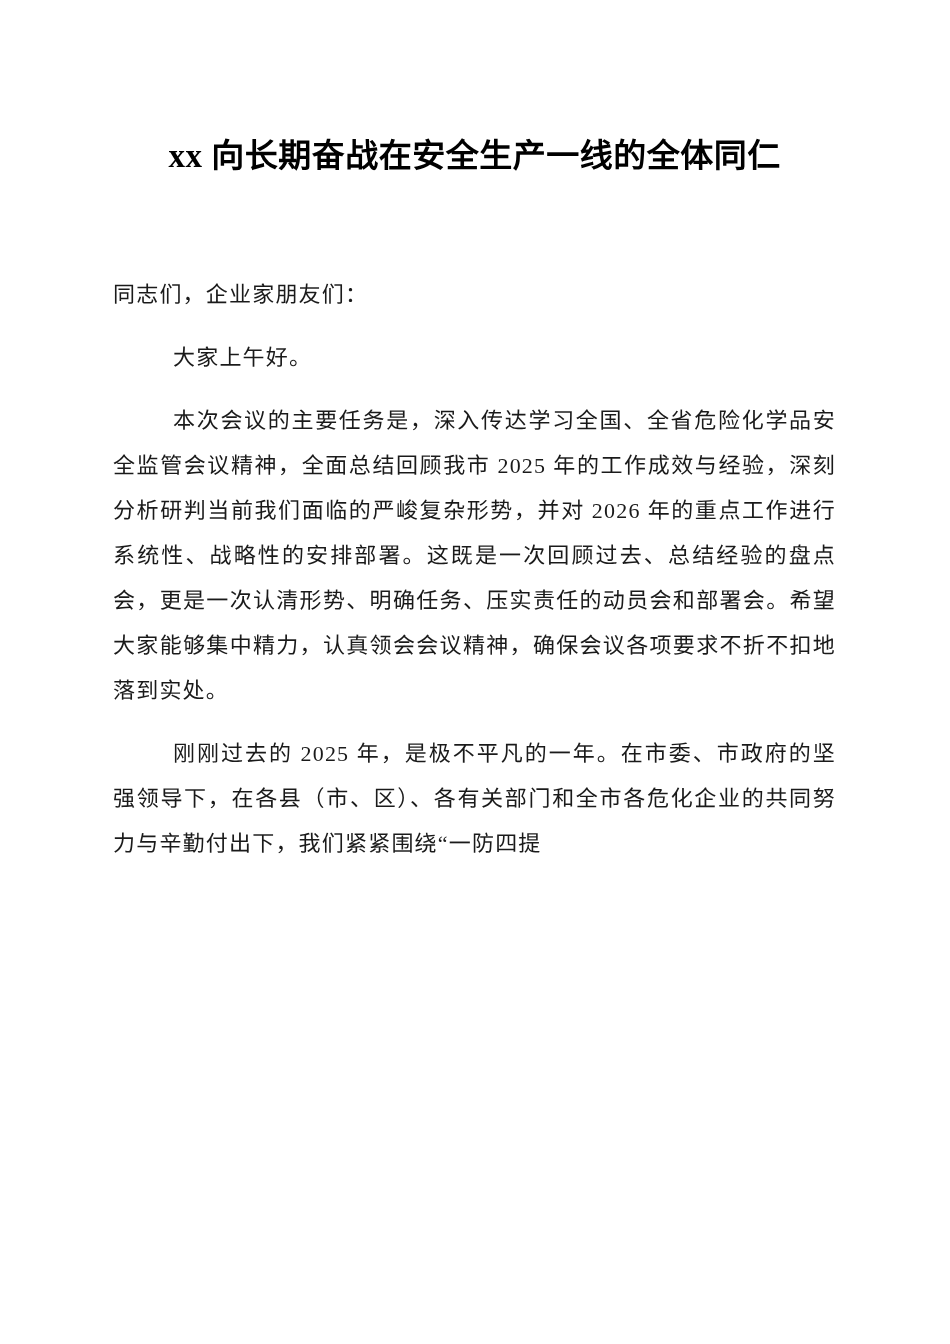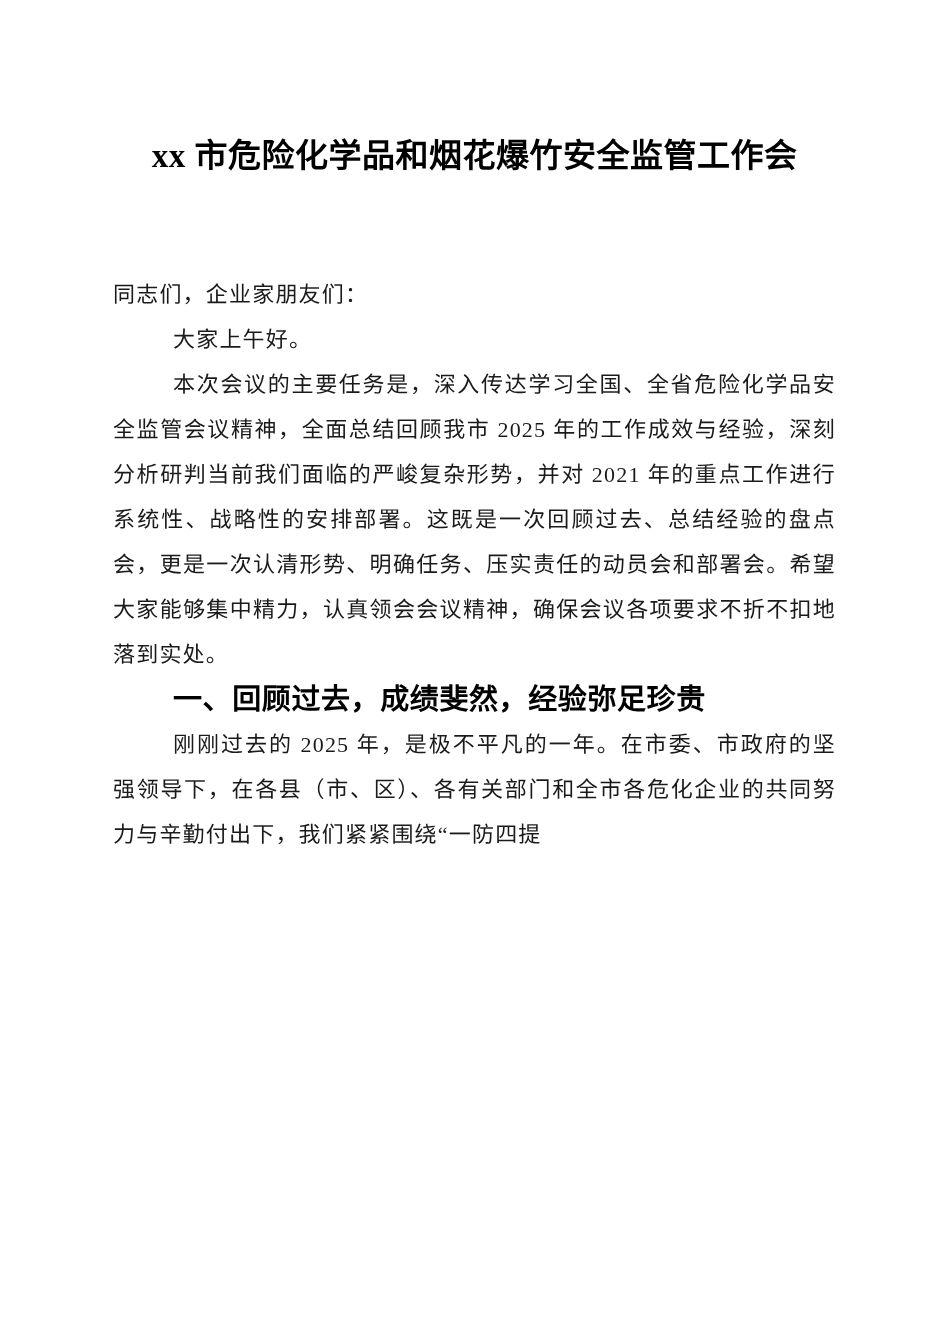"xx 市危险化学品和烟花爆竹安全监管工作会" div { text: 市危险化学品和烟花爆竹安全监管工作会 -> 向长期奋战在安全生产一线的全体同仁 }
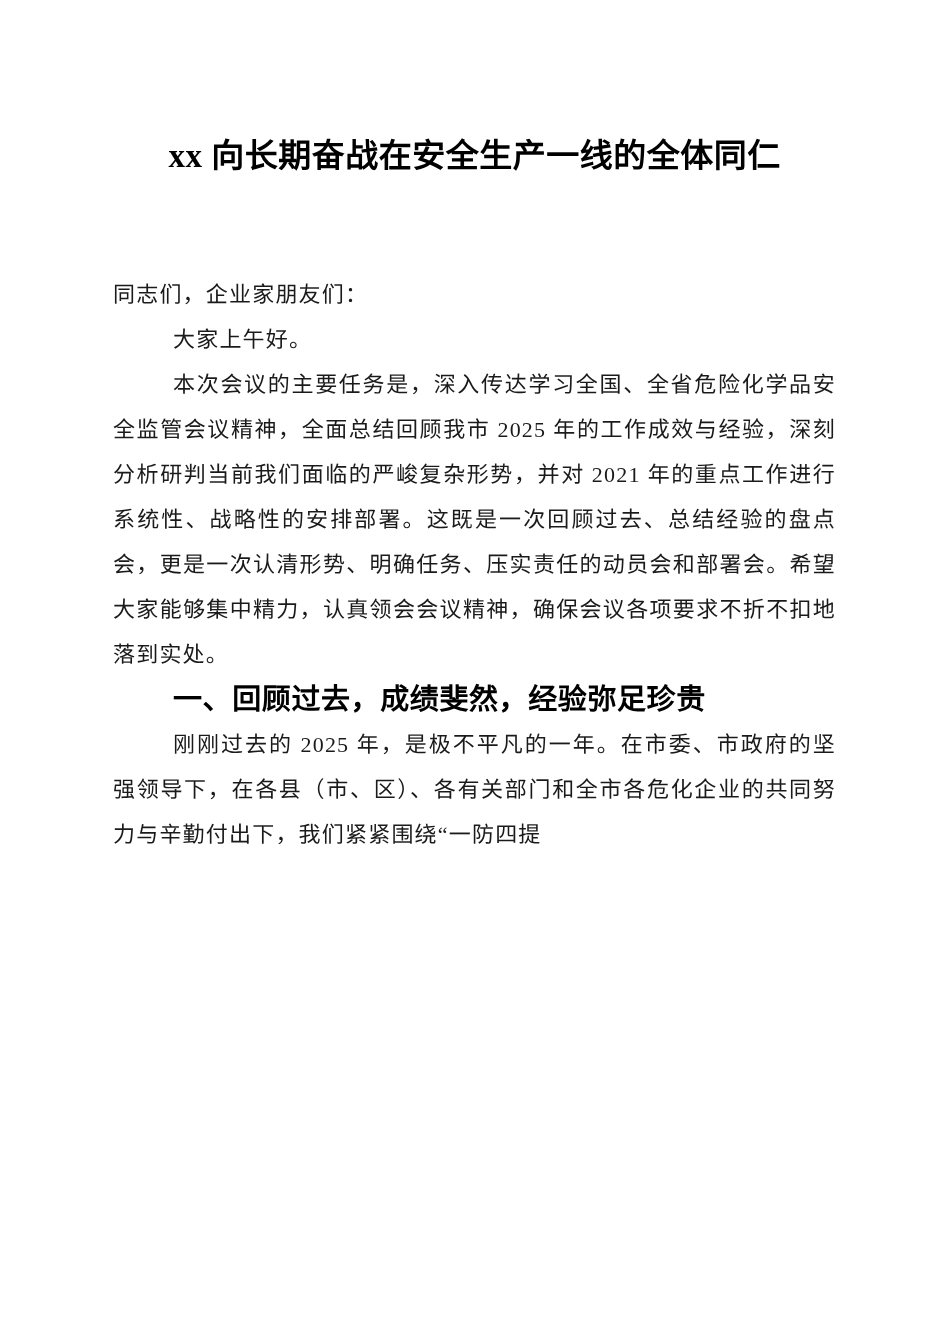"大家上午好。" .para.indent { margin-top: none -> 18px }
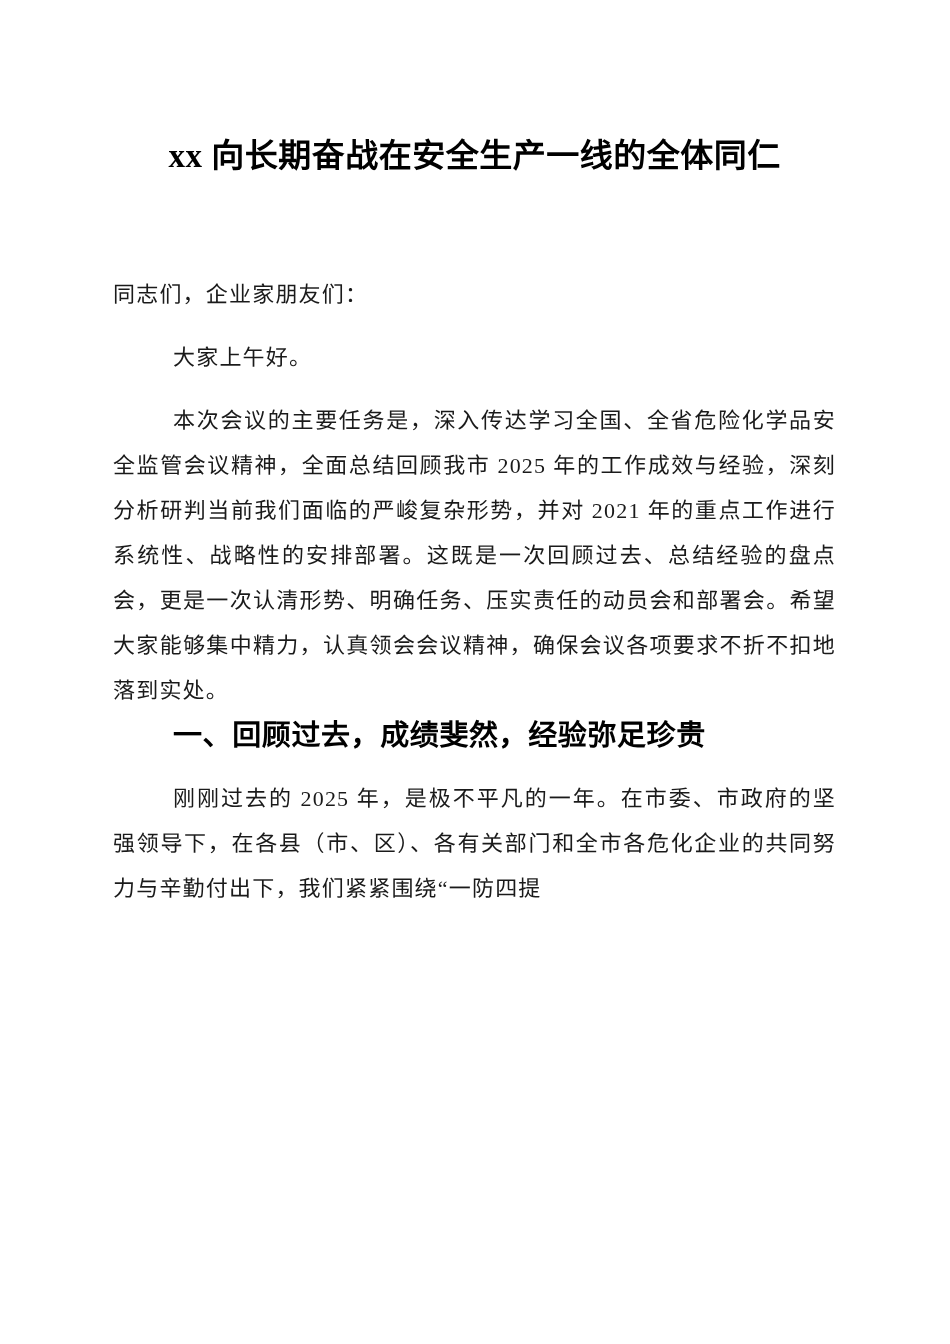"本次会议的主要任务是，深入传达学习全国、全省危险化学品安全监管会议精神，全面总结" p.para { text: 2021 -> 2026 }
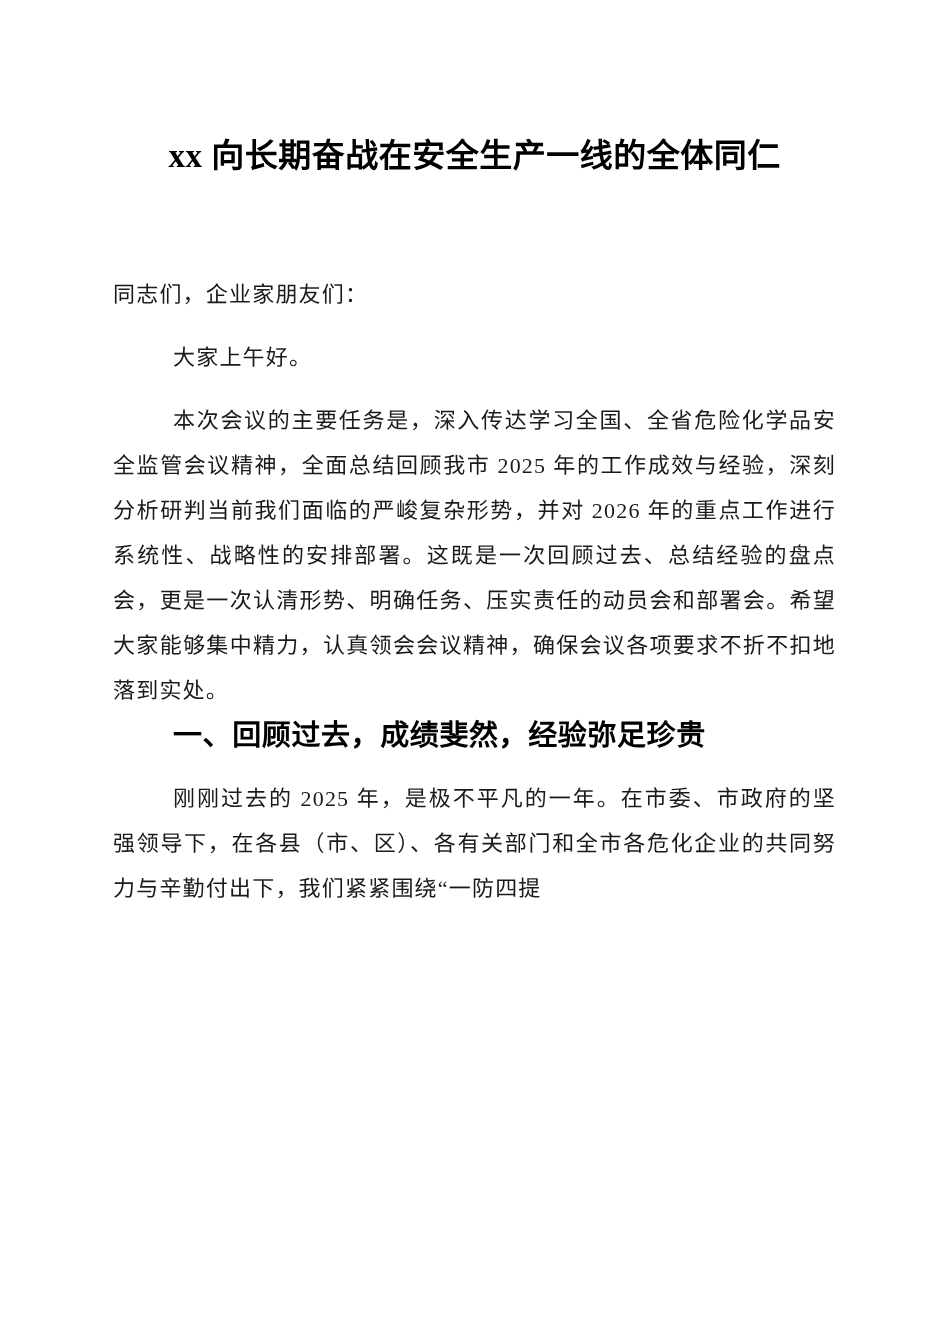"一、回顾过去，成绩斐然，经验弥足珍贵" p.section-heading { html: <p>一、回顾过去，成绩斐然，经验弥足珍贵</p> -> none }
